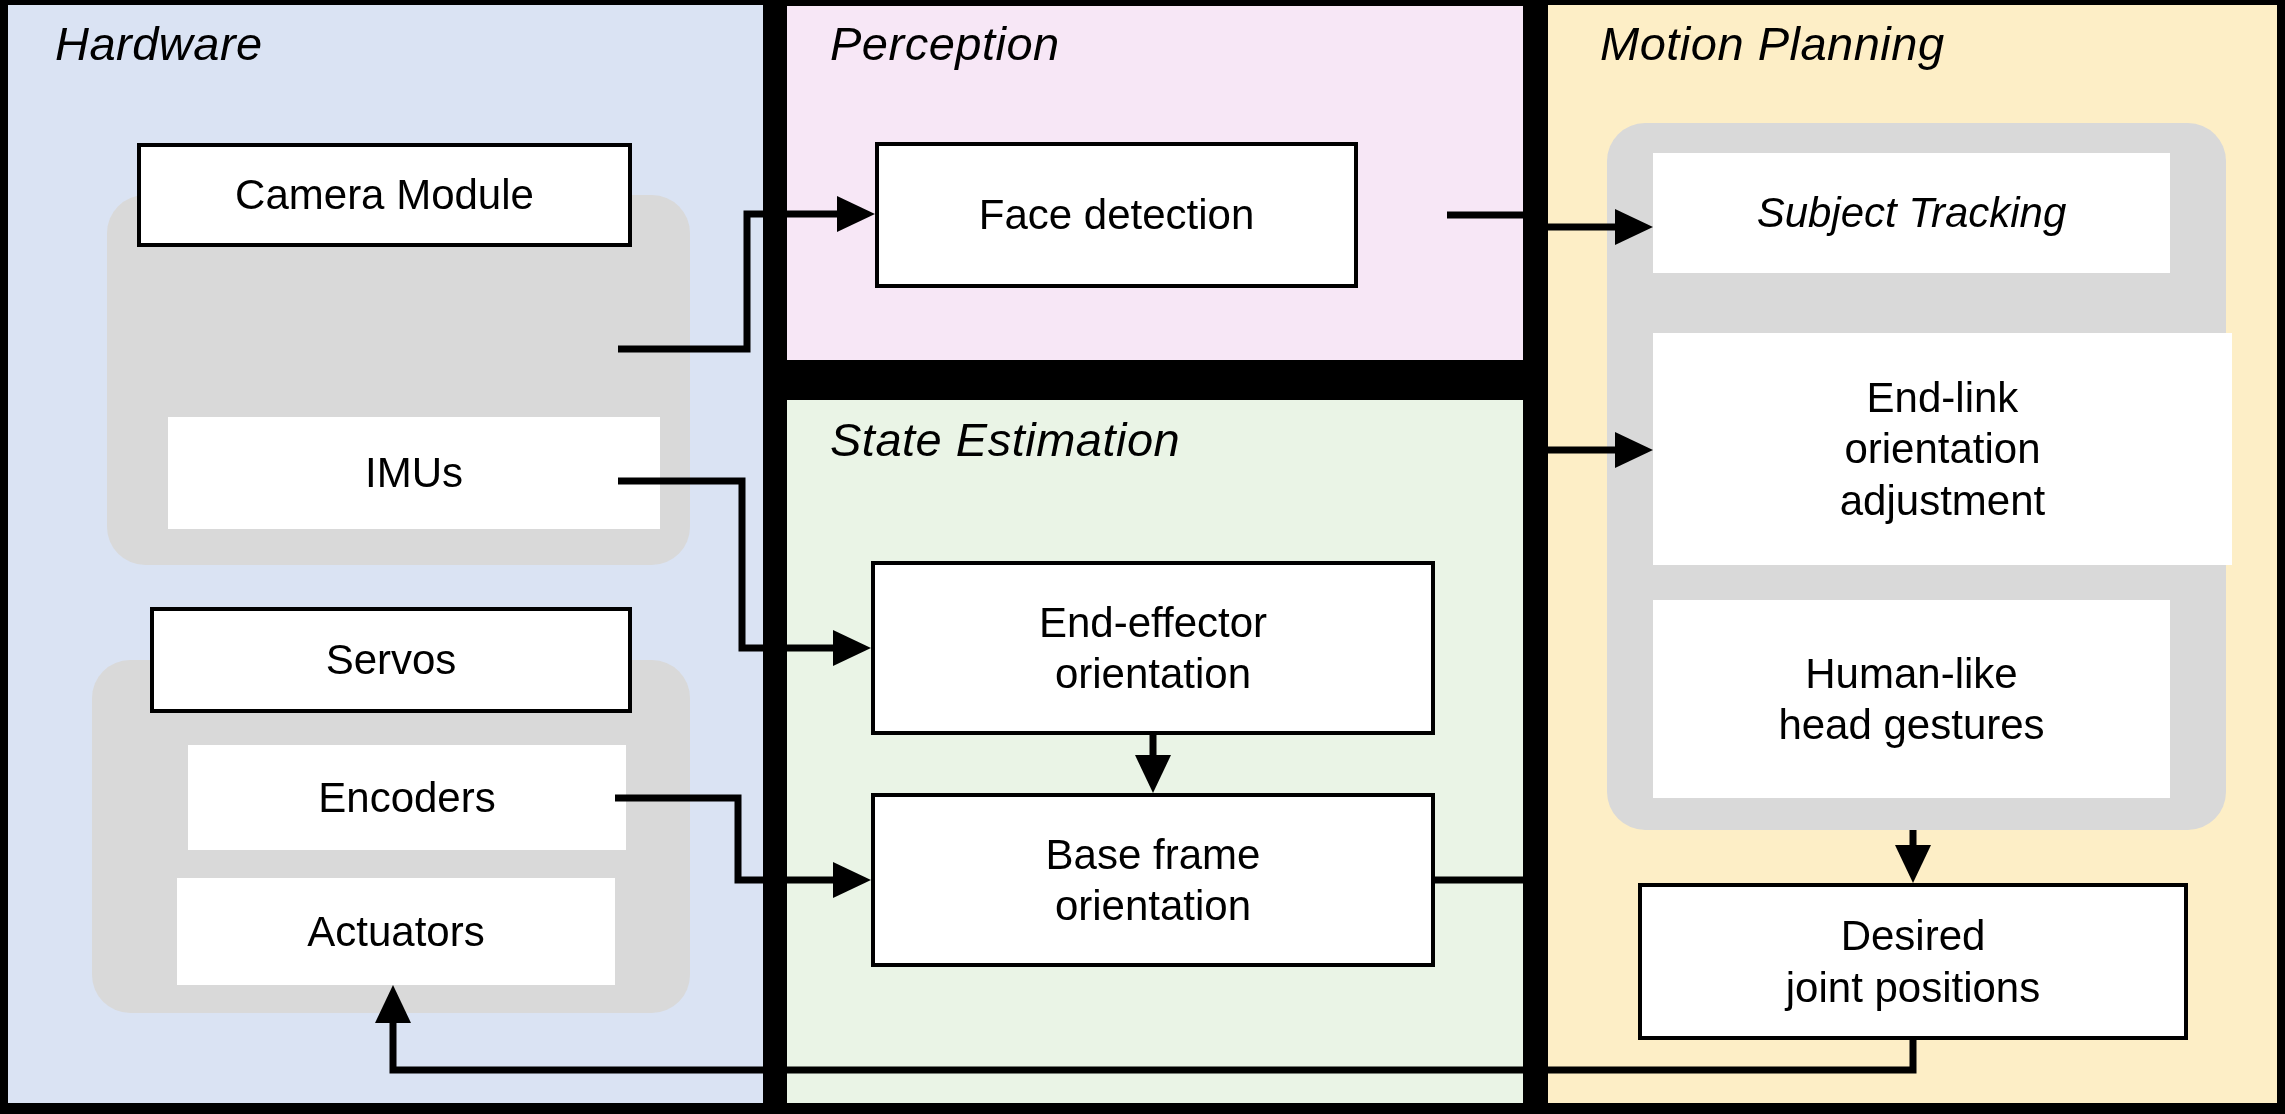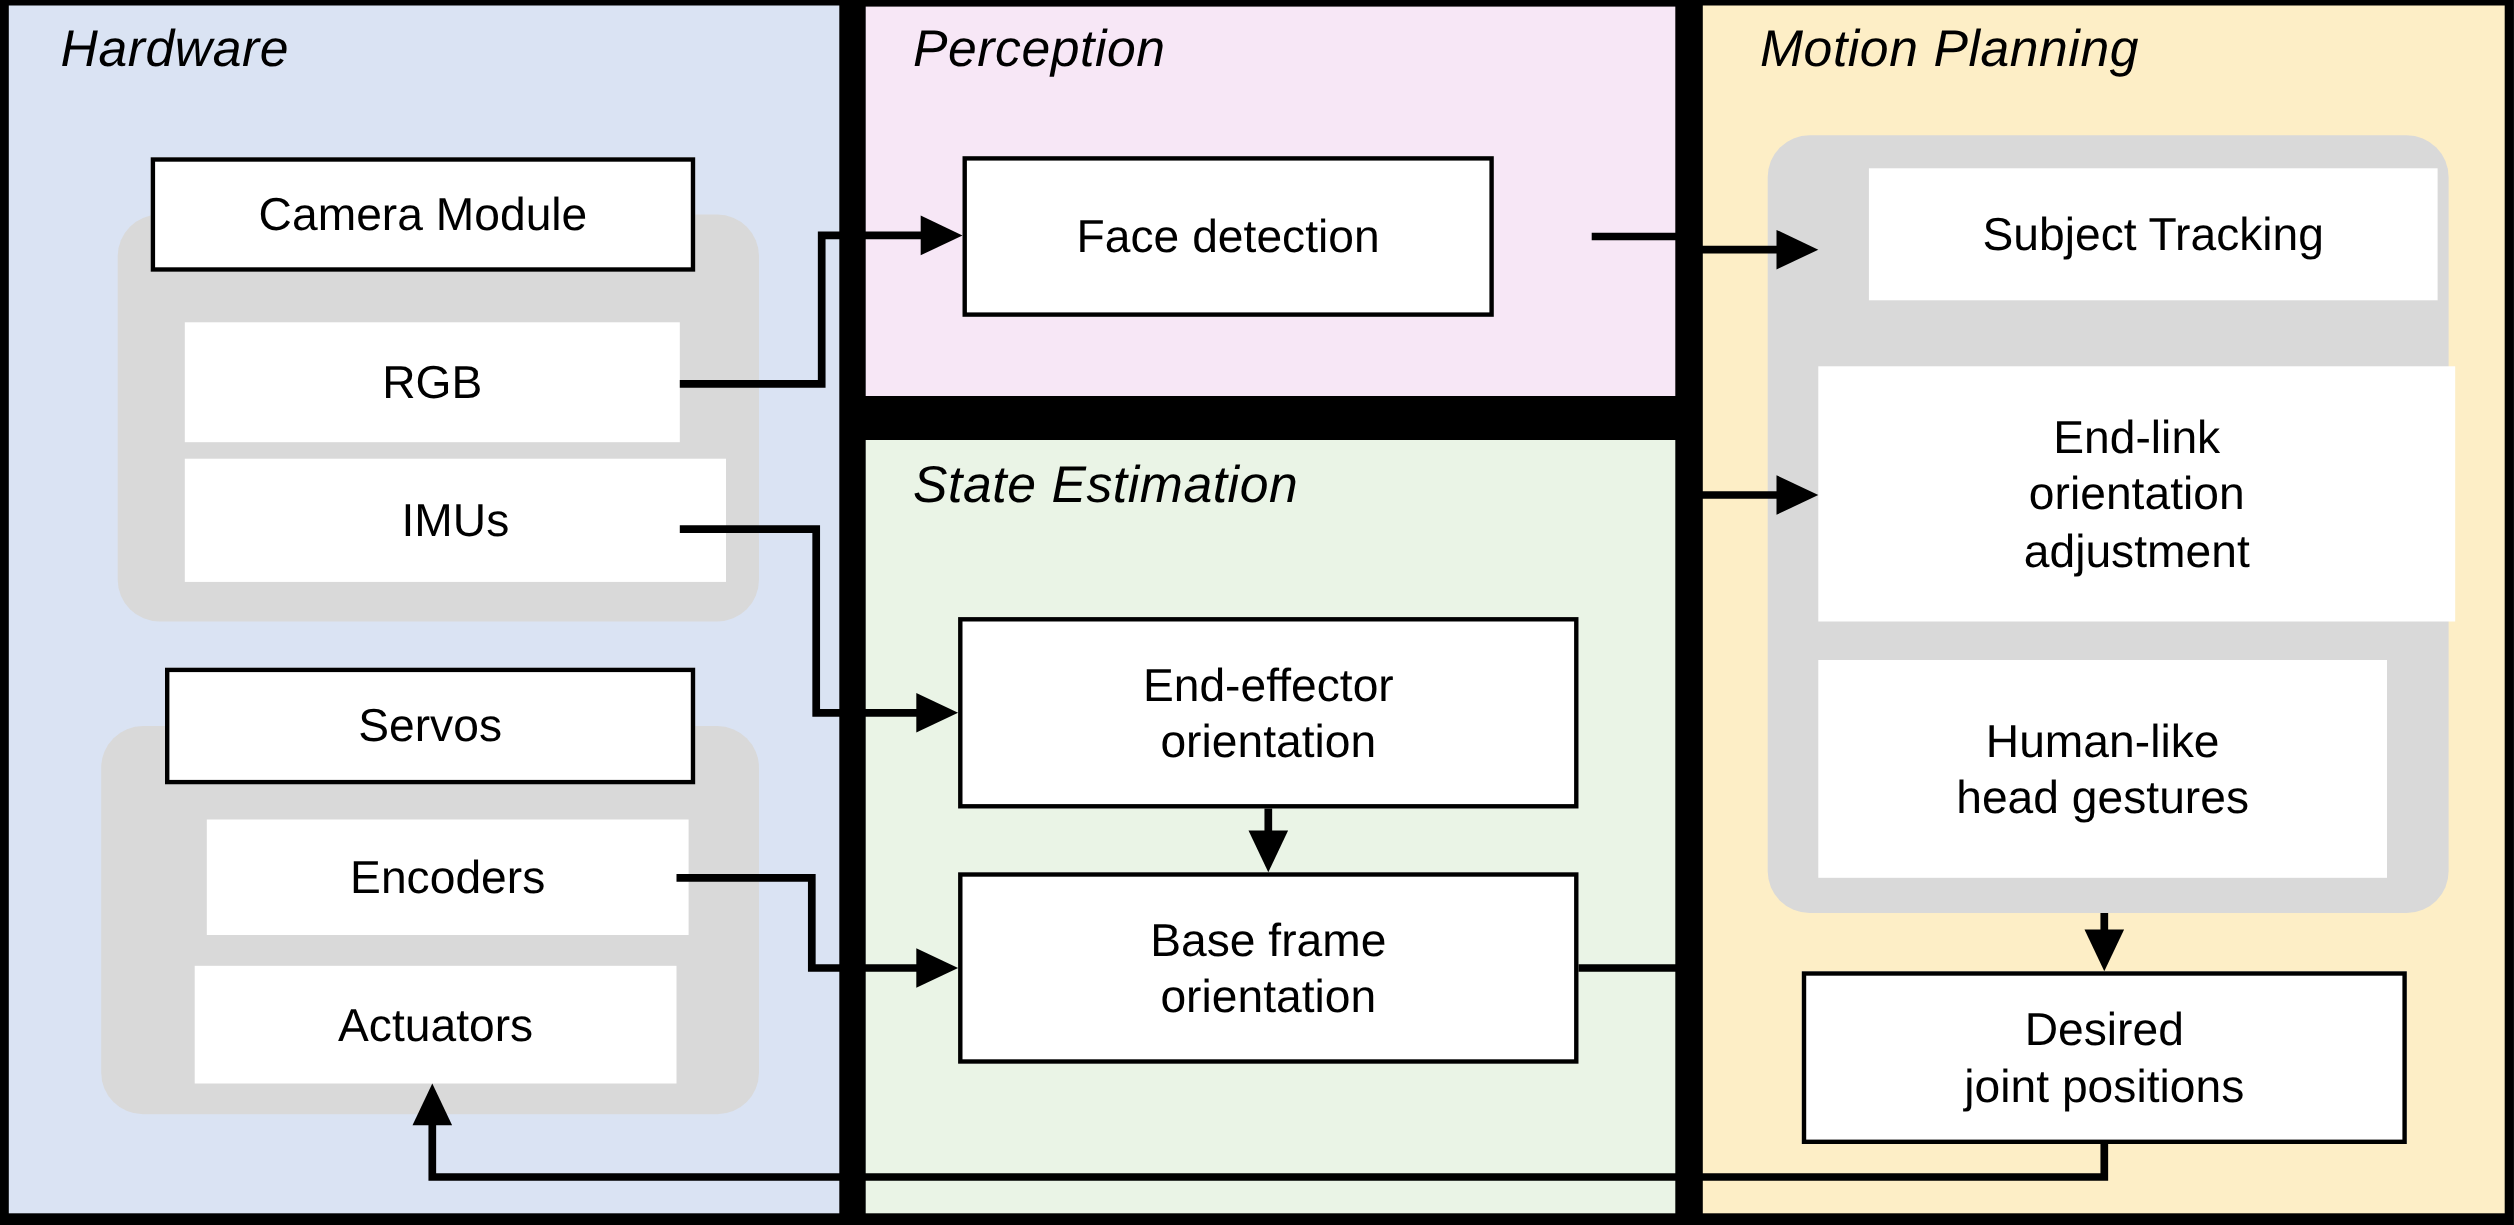"Subject Tracking" div.box { font-style: none -> italic; left: 1699px -> 1653px }
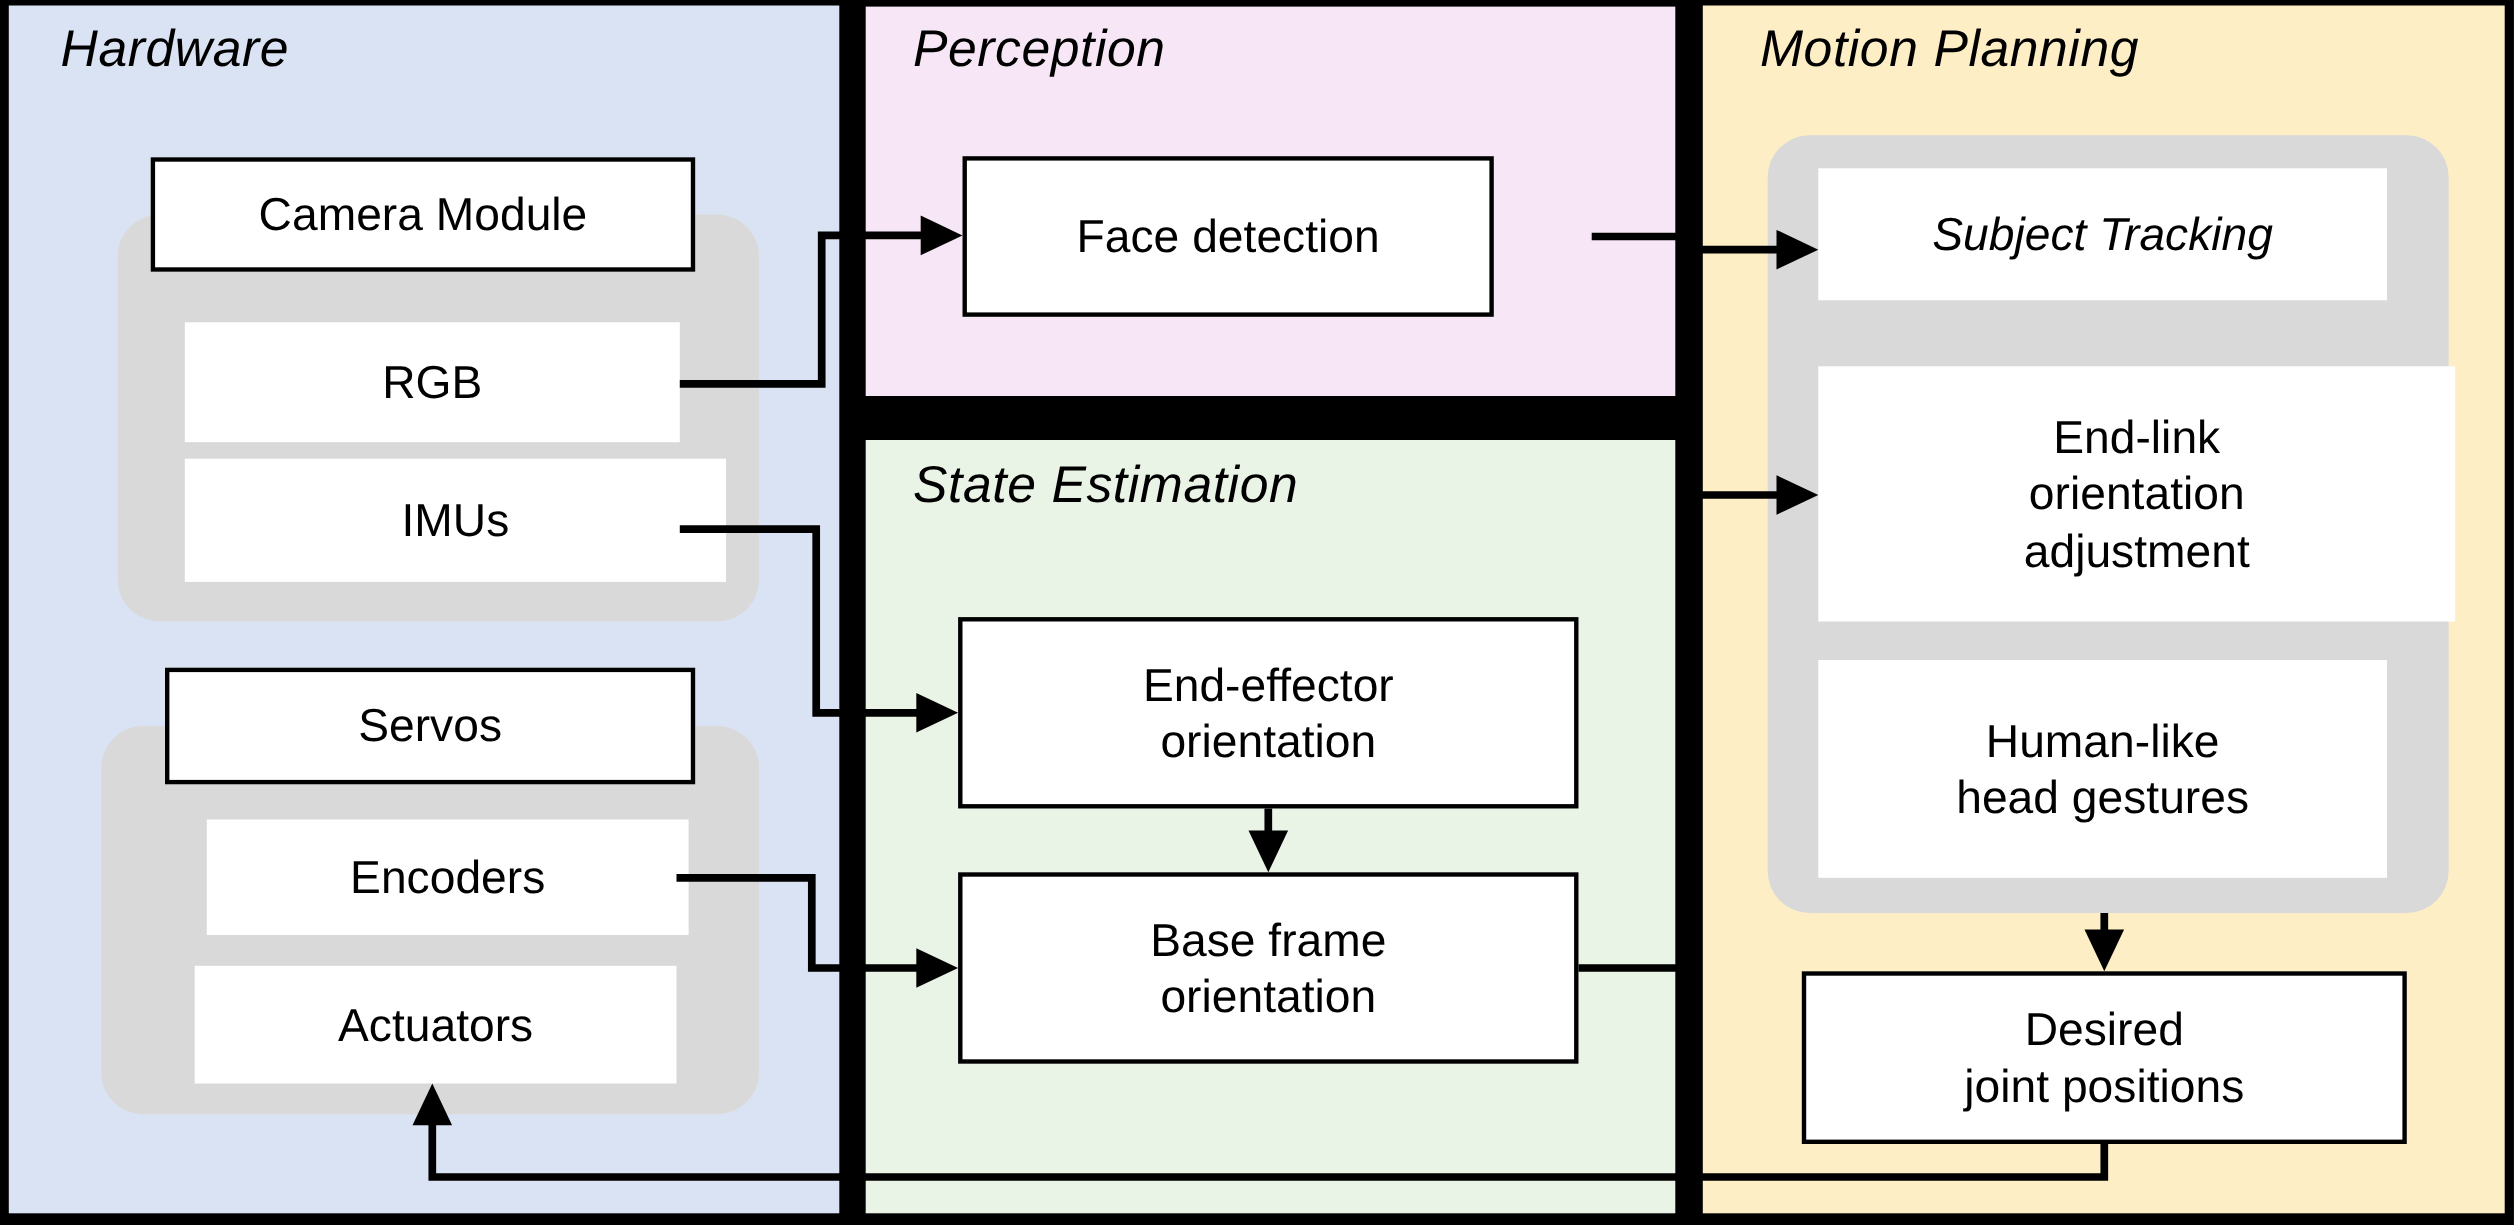"RGB" div.box { html: <div>RGB</div> -> none }
